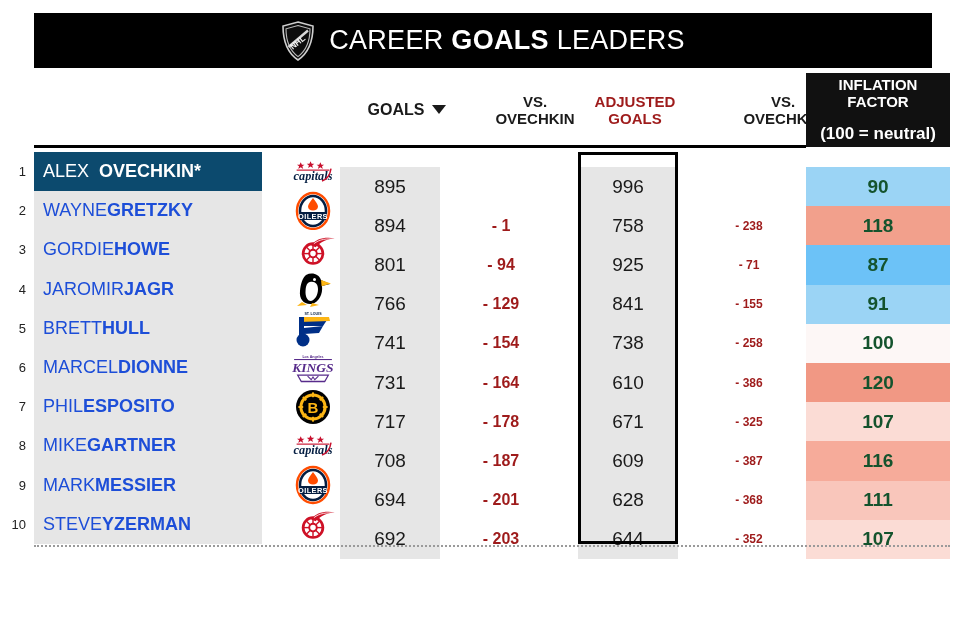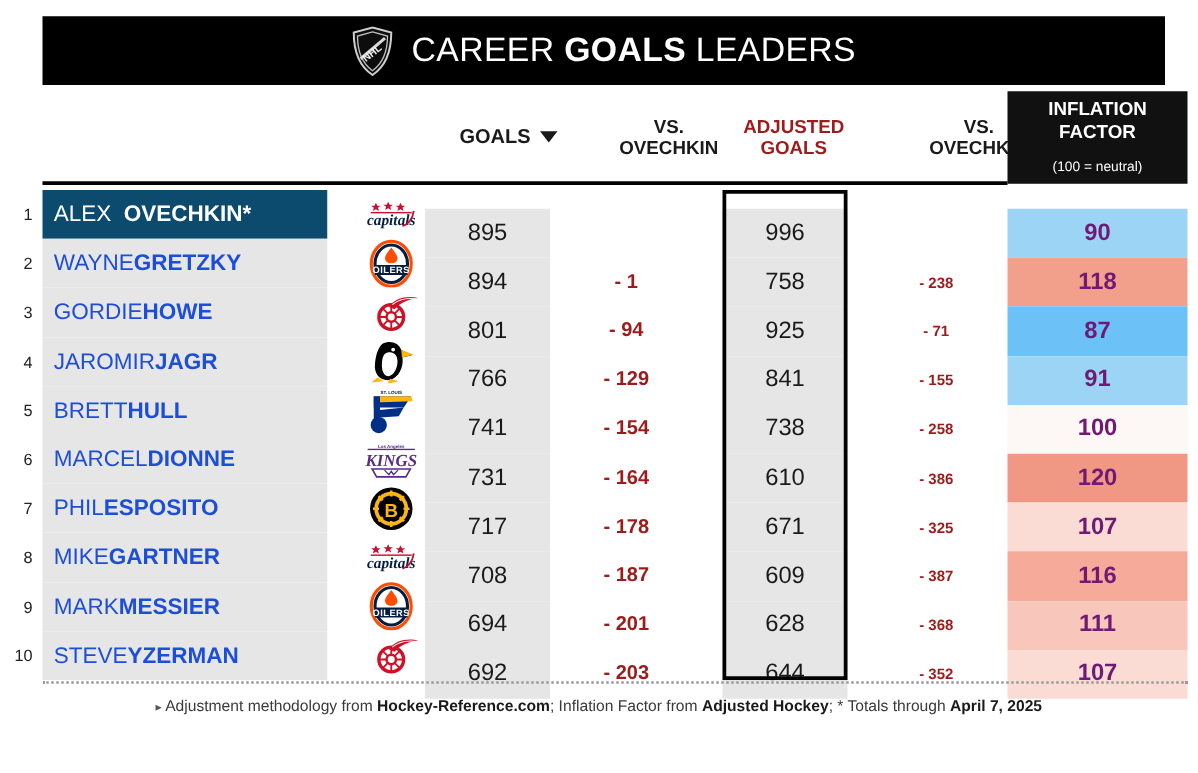"(100 = neutral)" .hcell.infl .sub { font-size: 11px -> 17px; font-weight: 400 -> 700 }
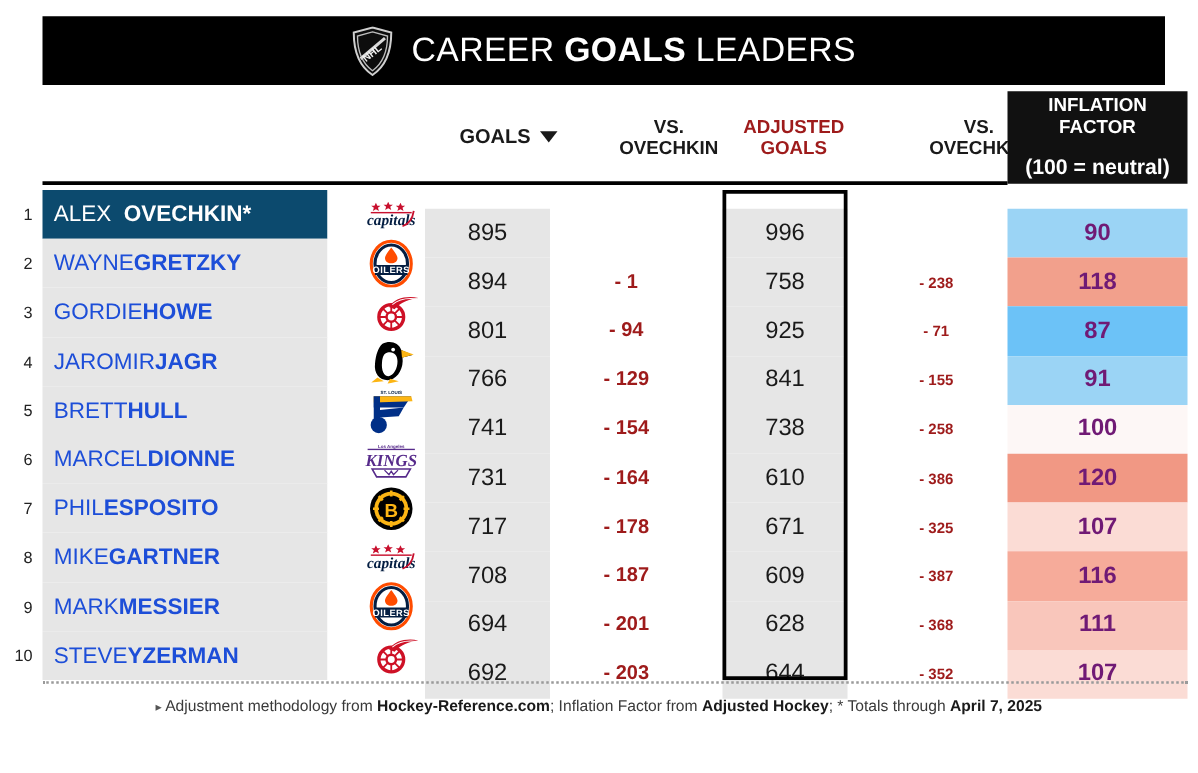"90" .c-infl { color: #701a75 -> #14532d }
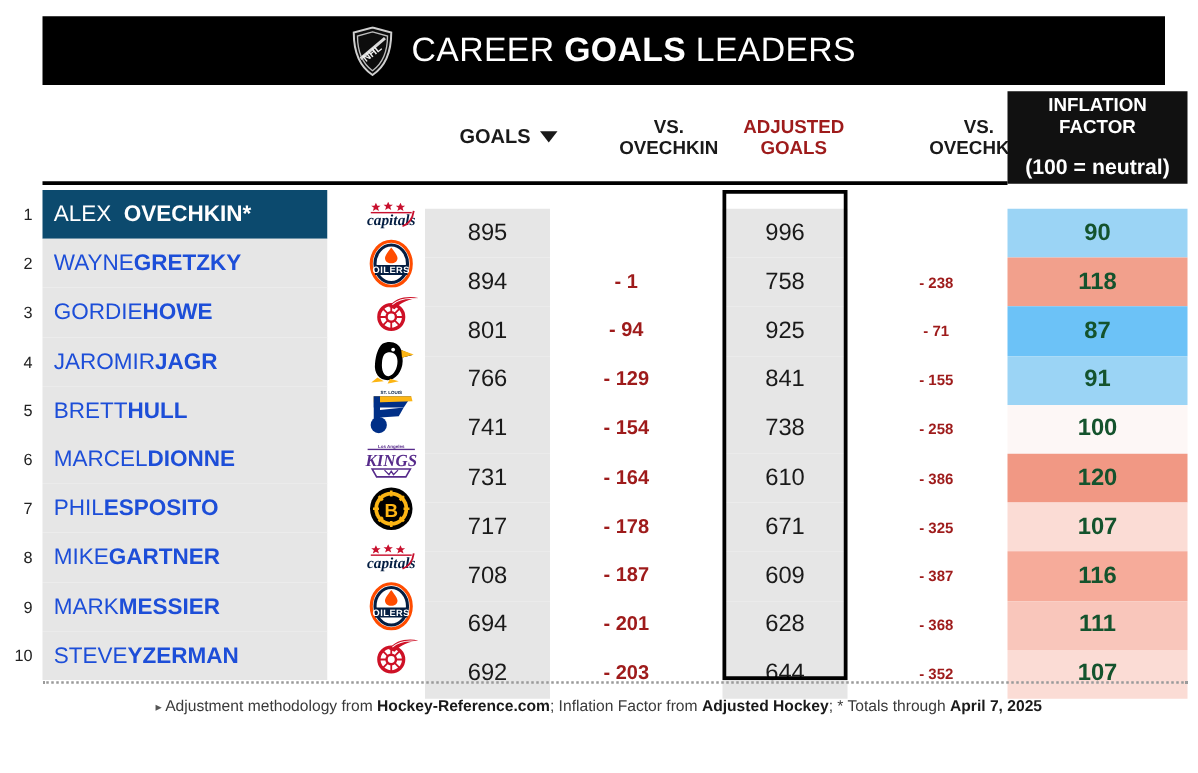"▸ Adjustment methodology from" div.footnote { html: <div> <span>▸</span><span> Adjustment methodology from </span><b>Hockey-Reference.com</b><span>; Inflation Factor from </span><b>Adjusted Hockey</b><span>; * Totals through </span><b>April 7, 2025</b> </div> -> none }
